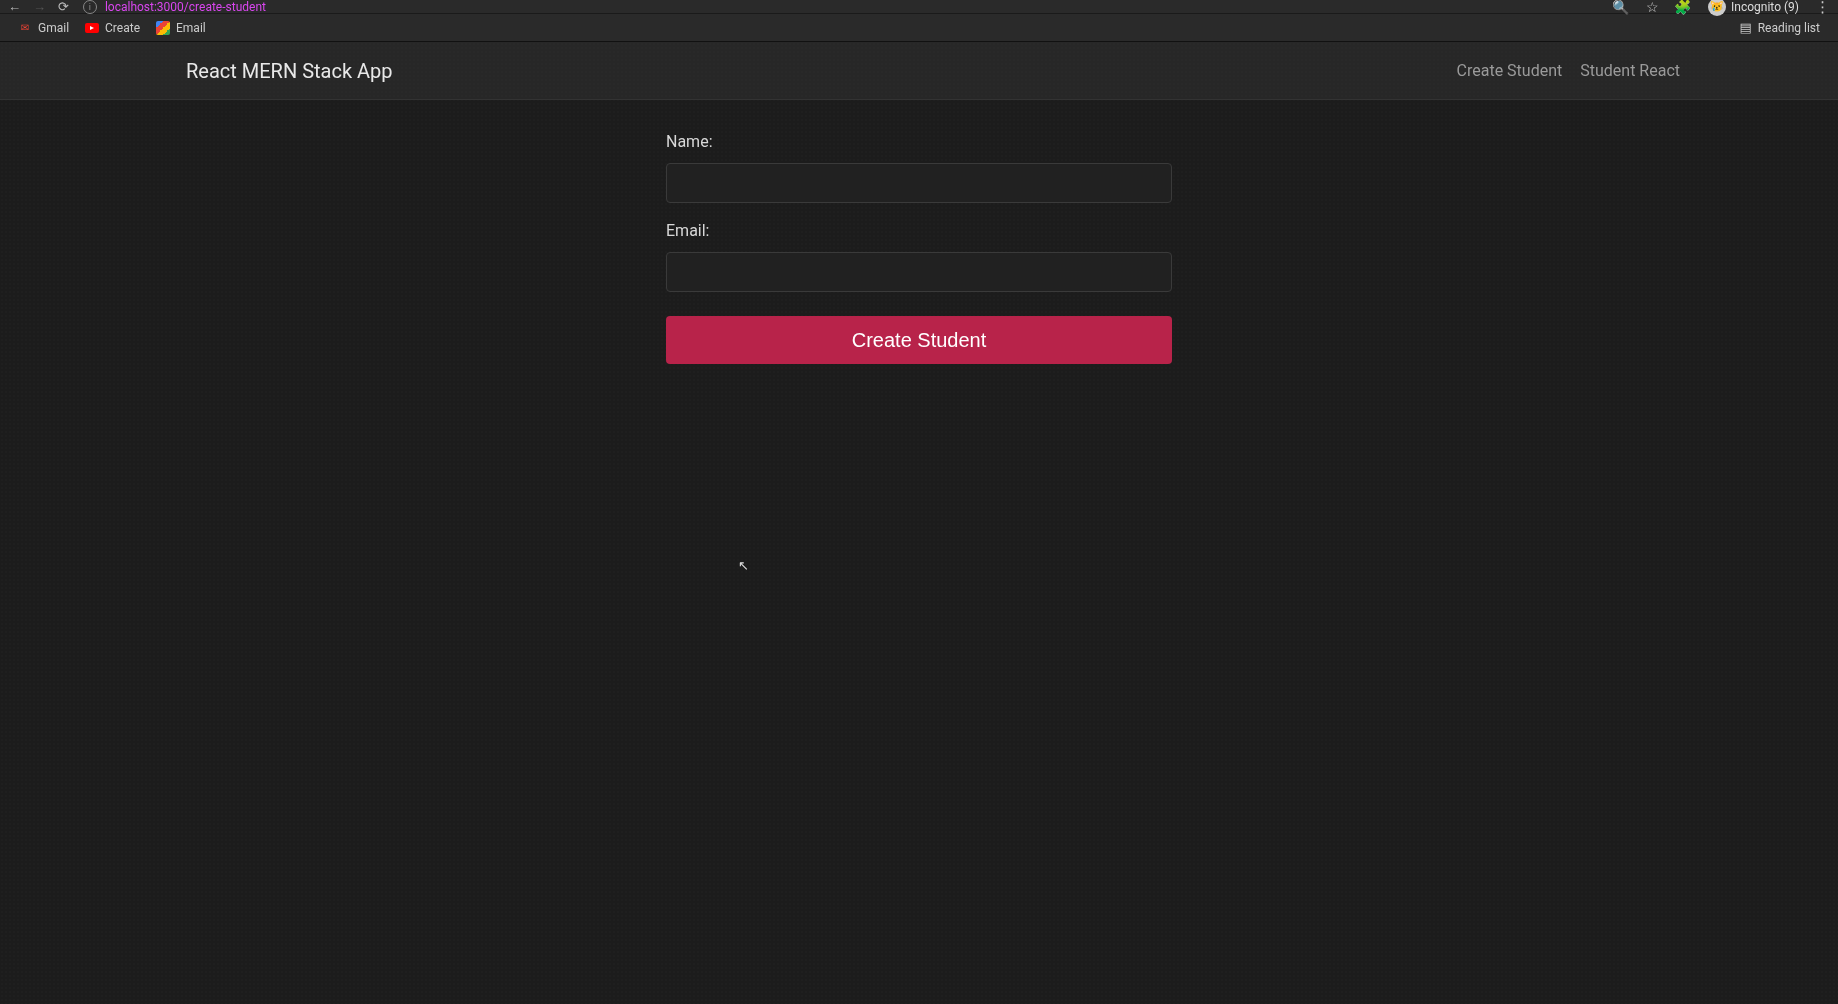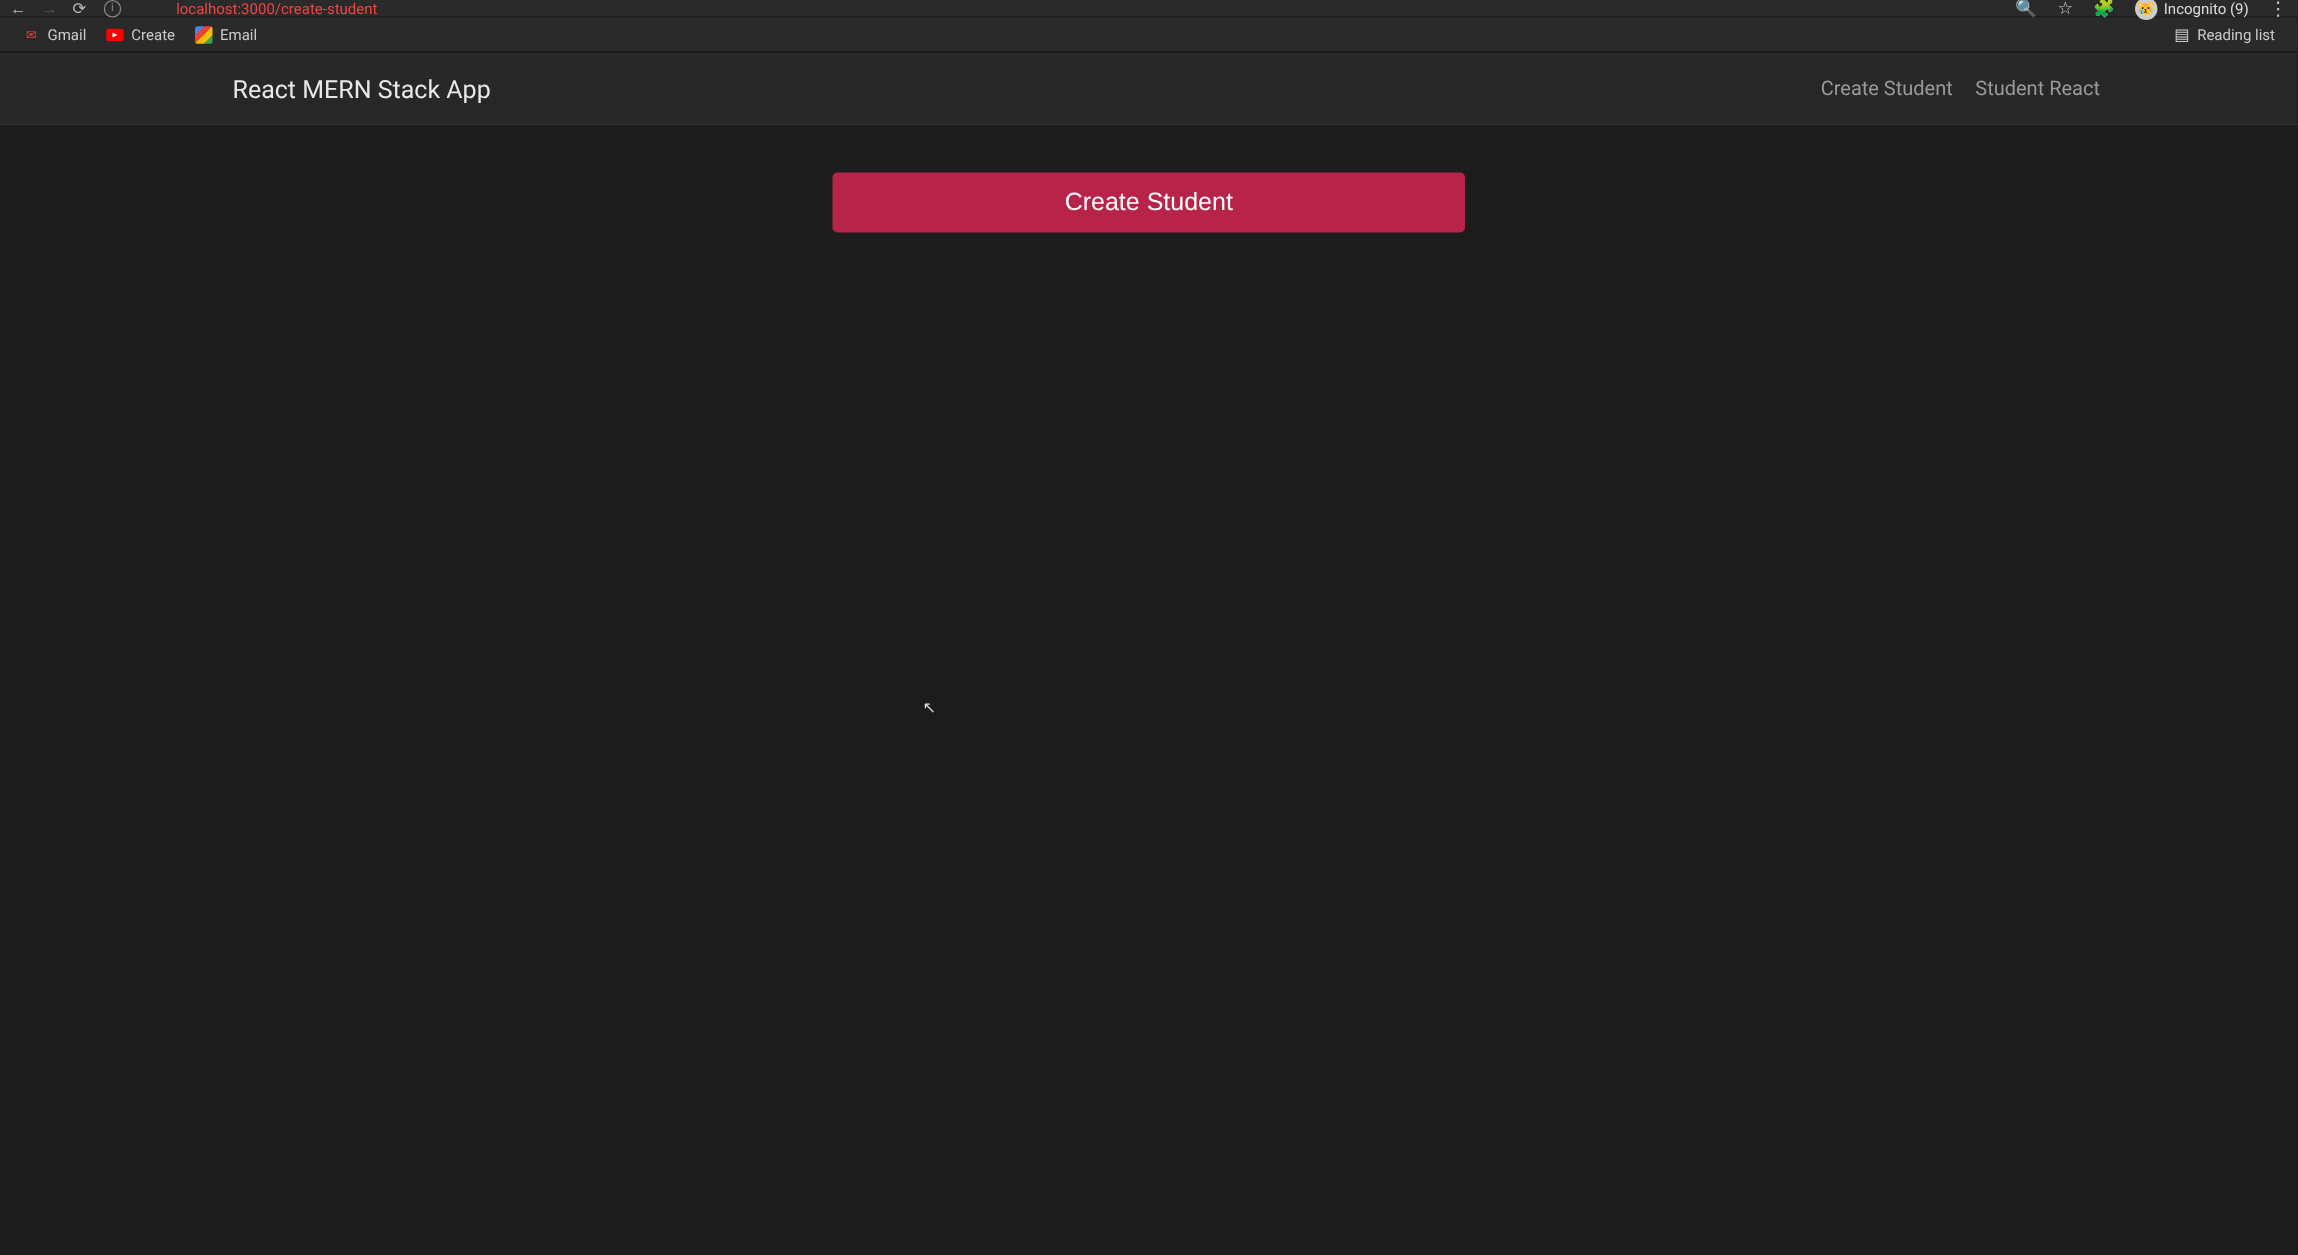"localhost:3000/create-student" .url-text { color: #ef4444 -> #d946ef; margin-left: 36px -> none }
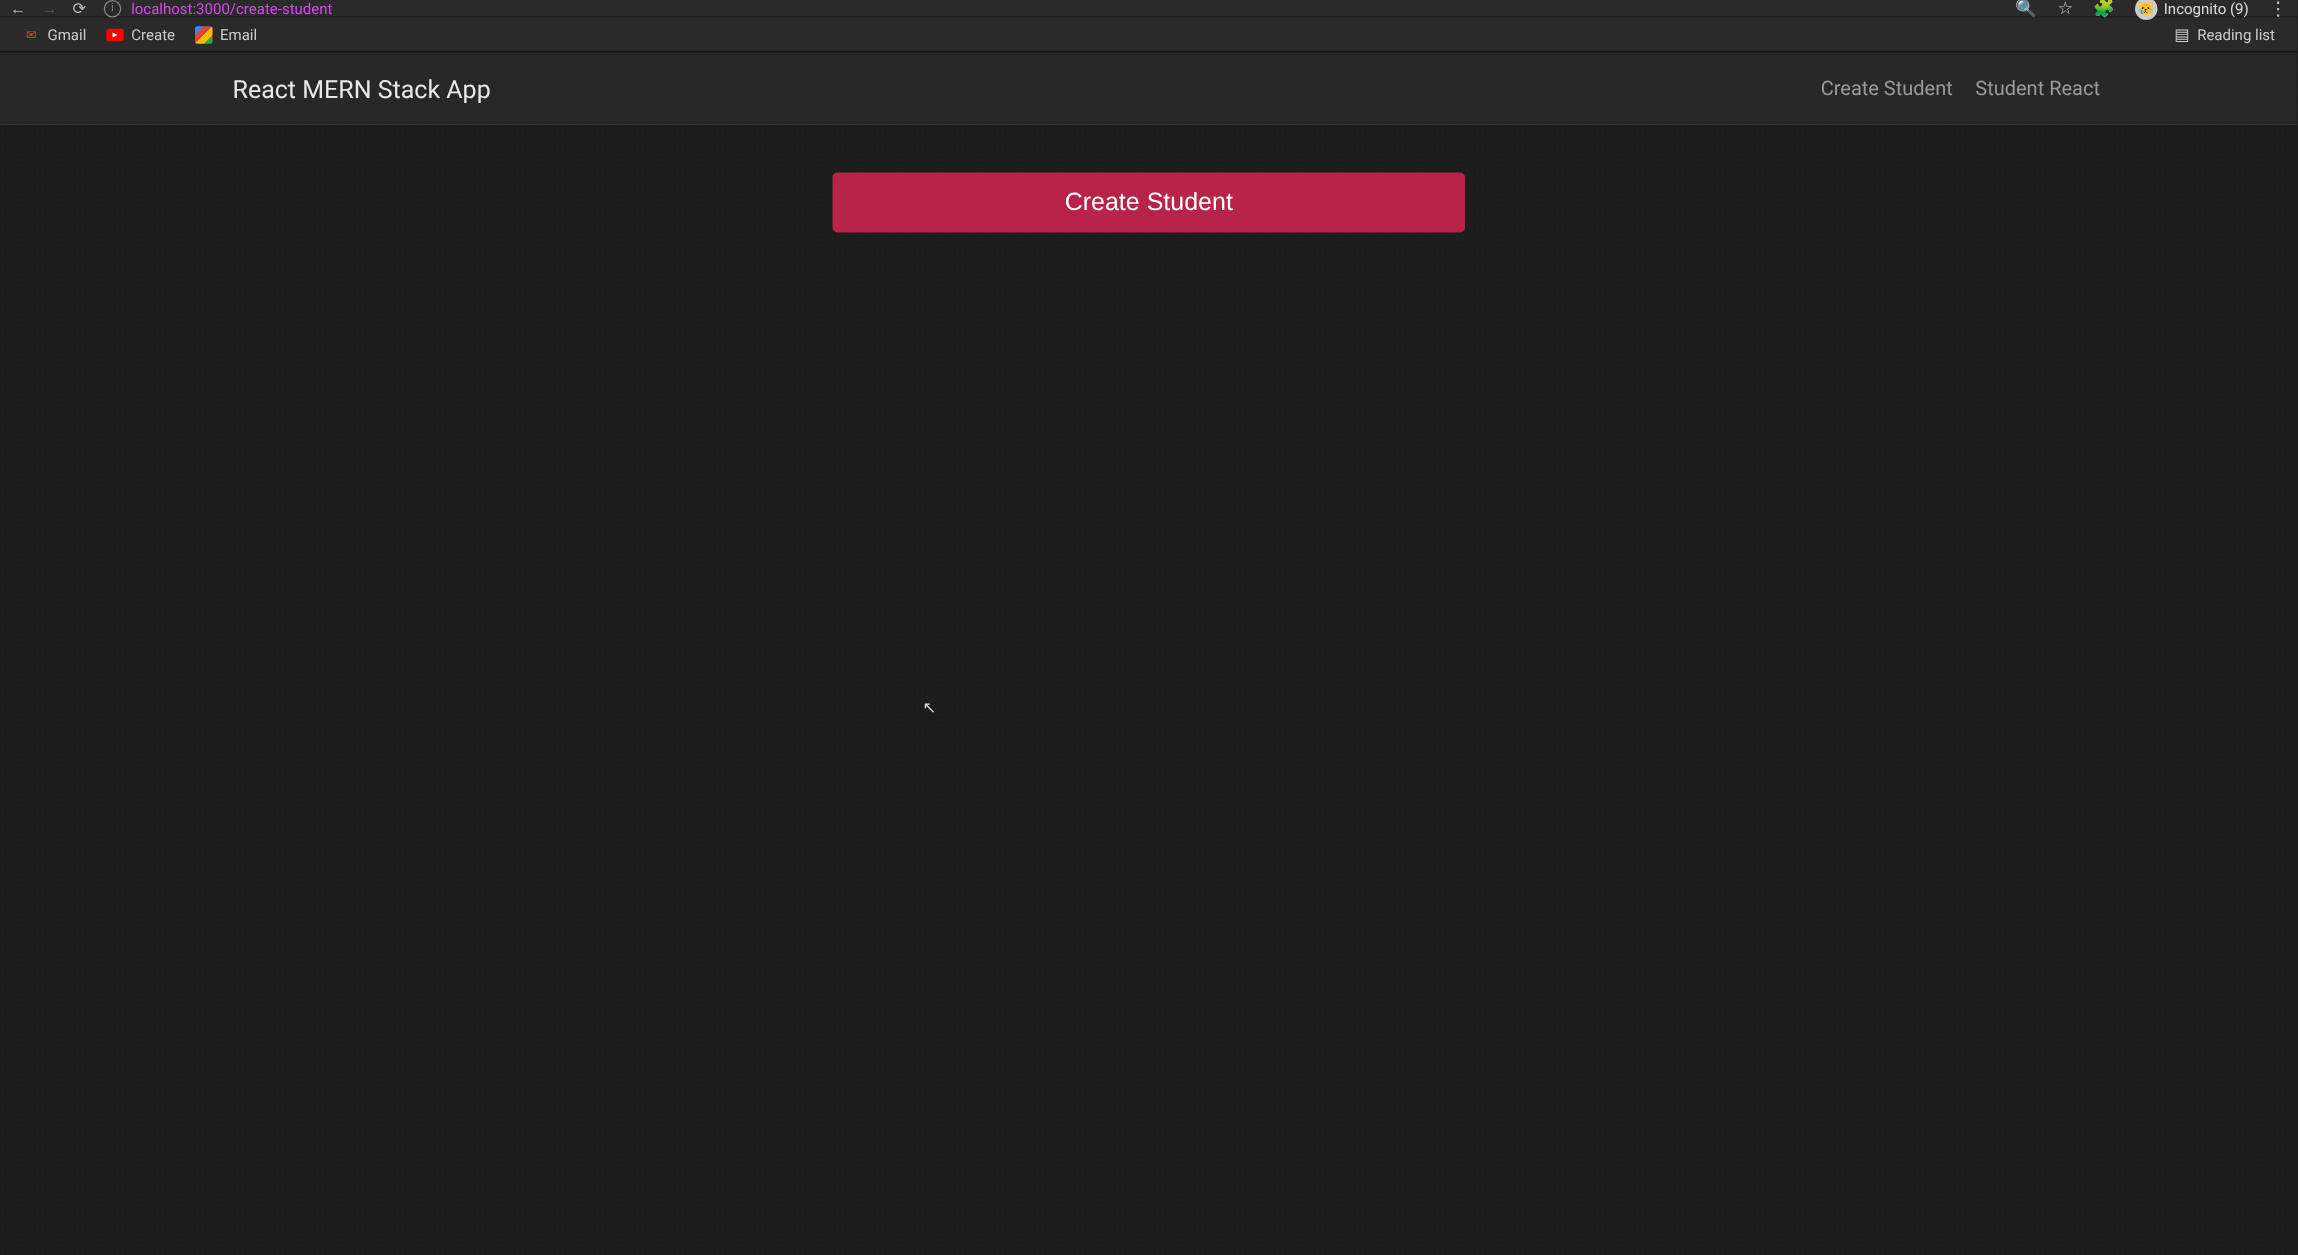"Name:" div.form-group { html: none -> <div> <label>Name:</label> <input> </div> }
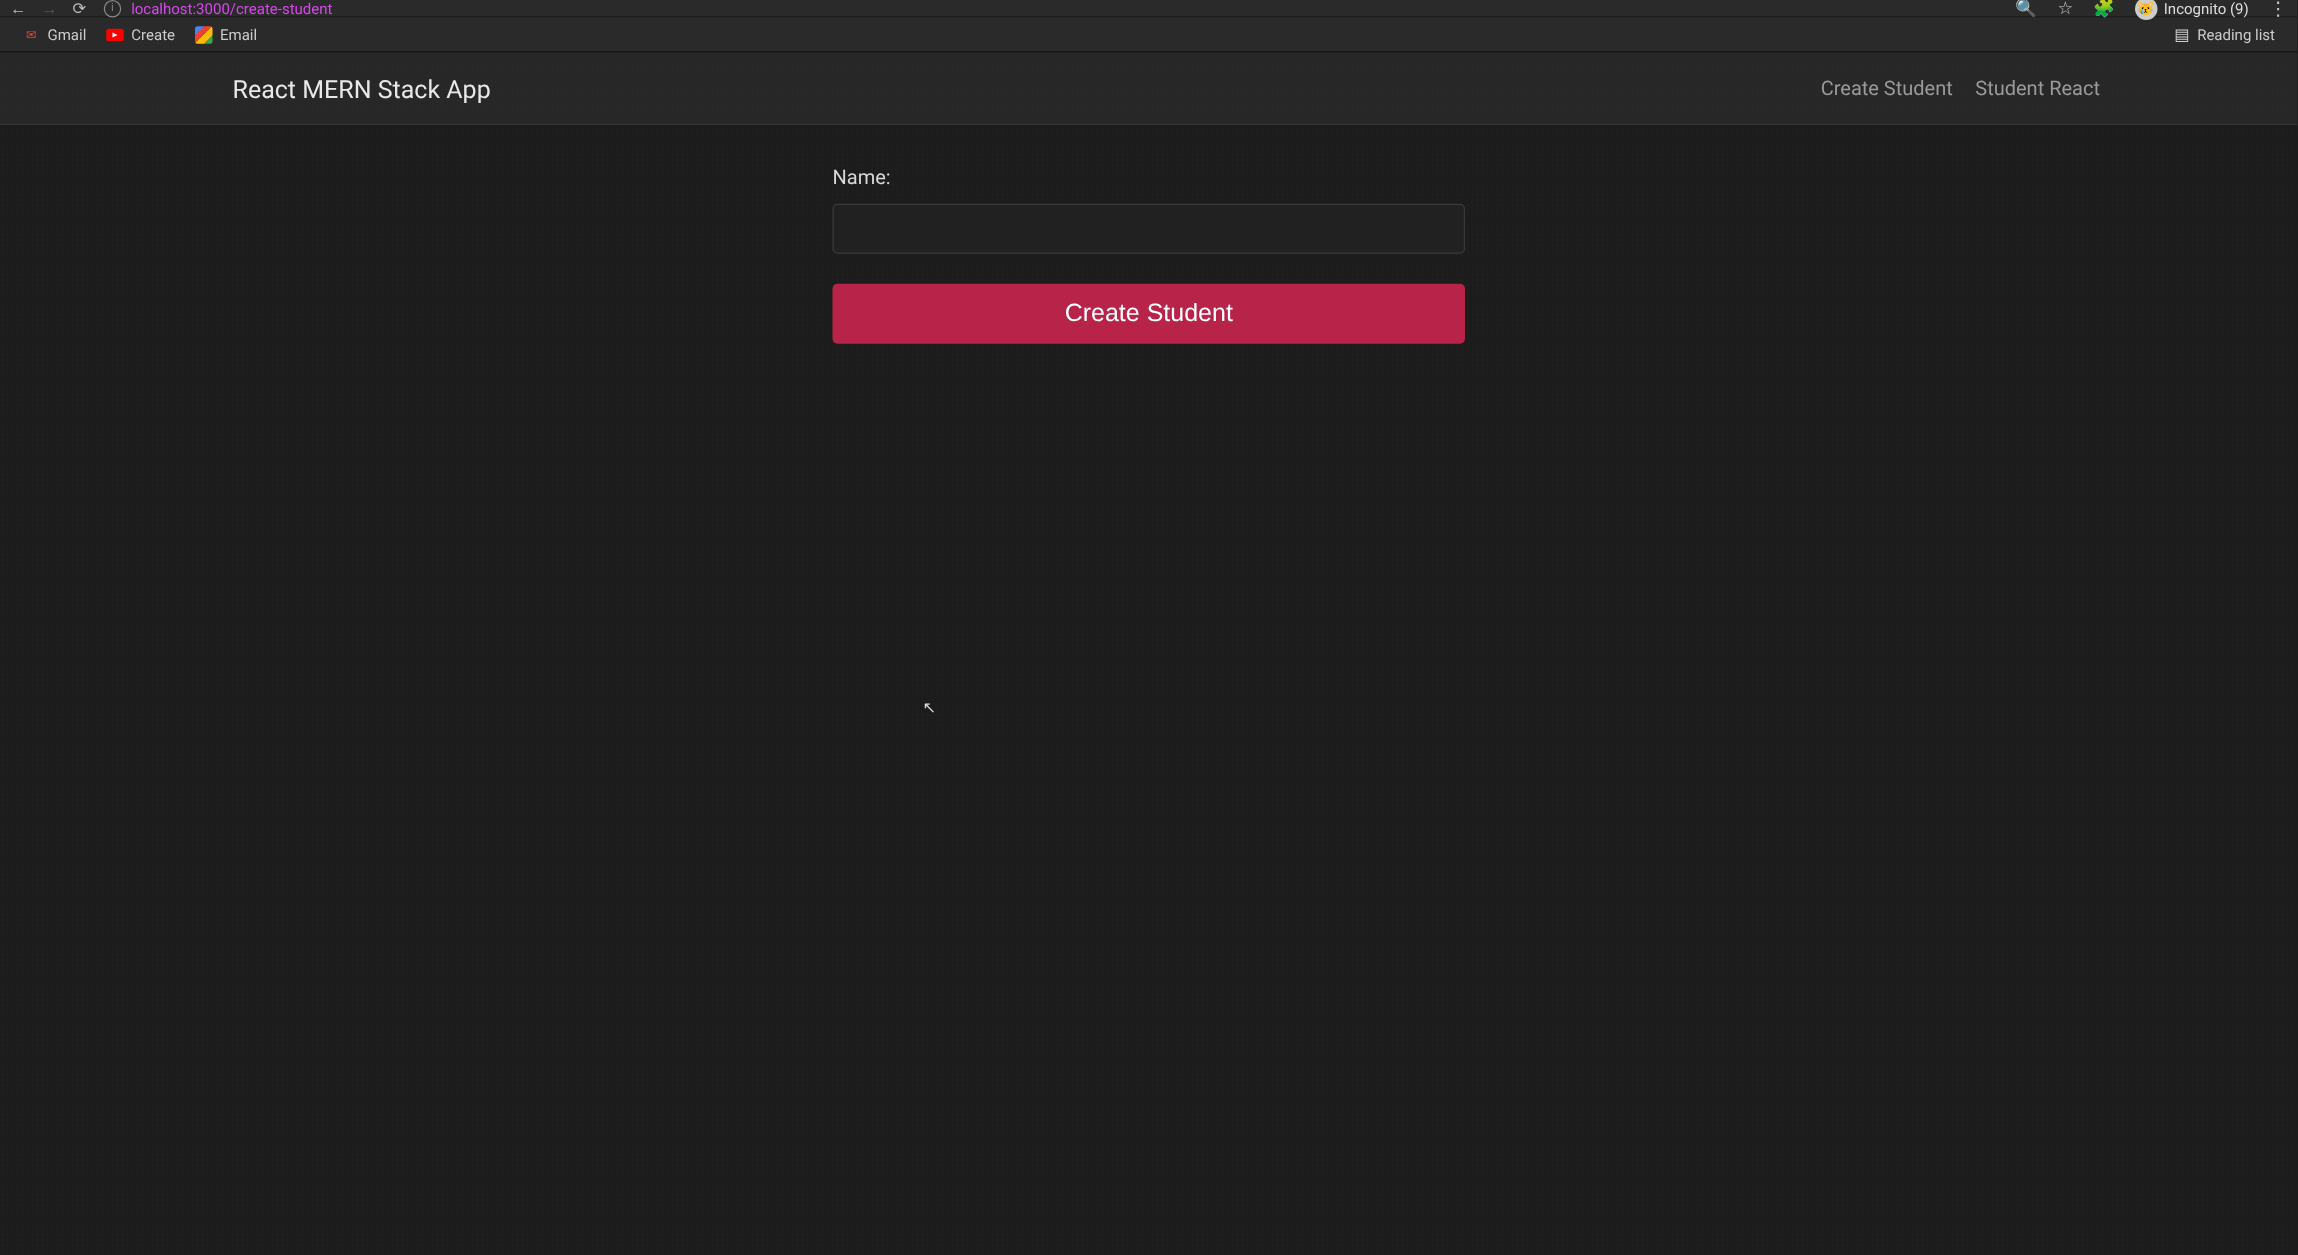"Email:" div.form-group { html: none -> <div> <label>Email:</label> <input> </div> }
